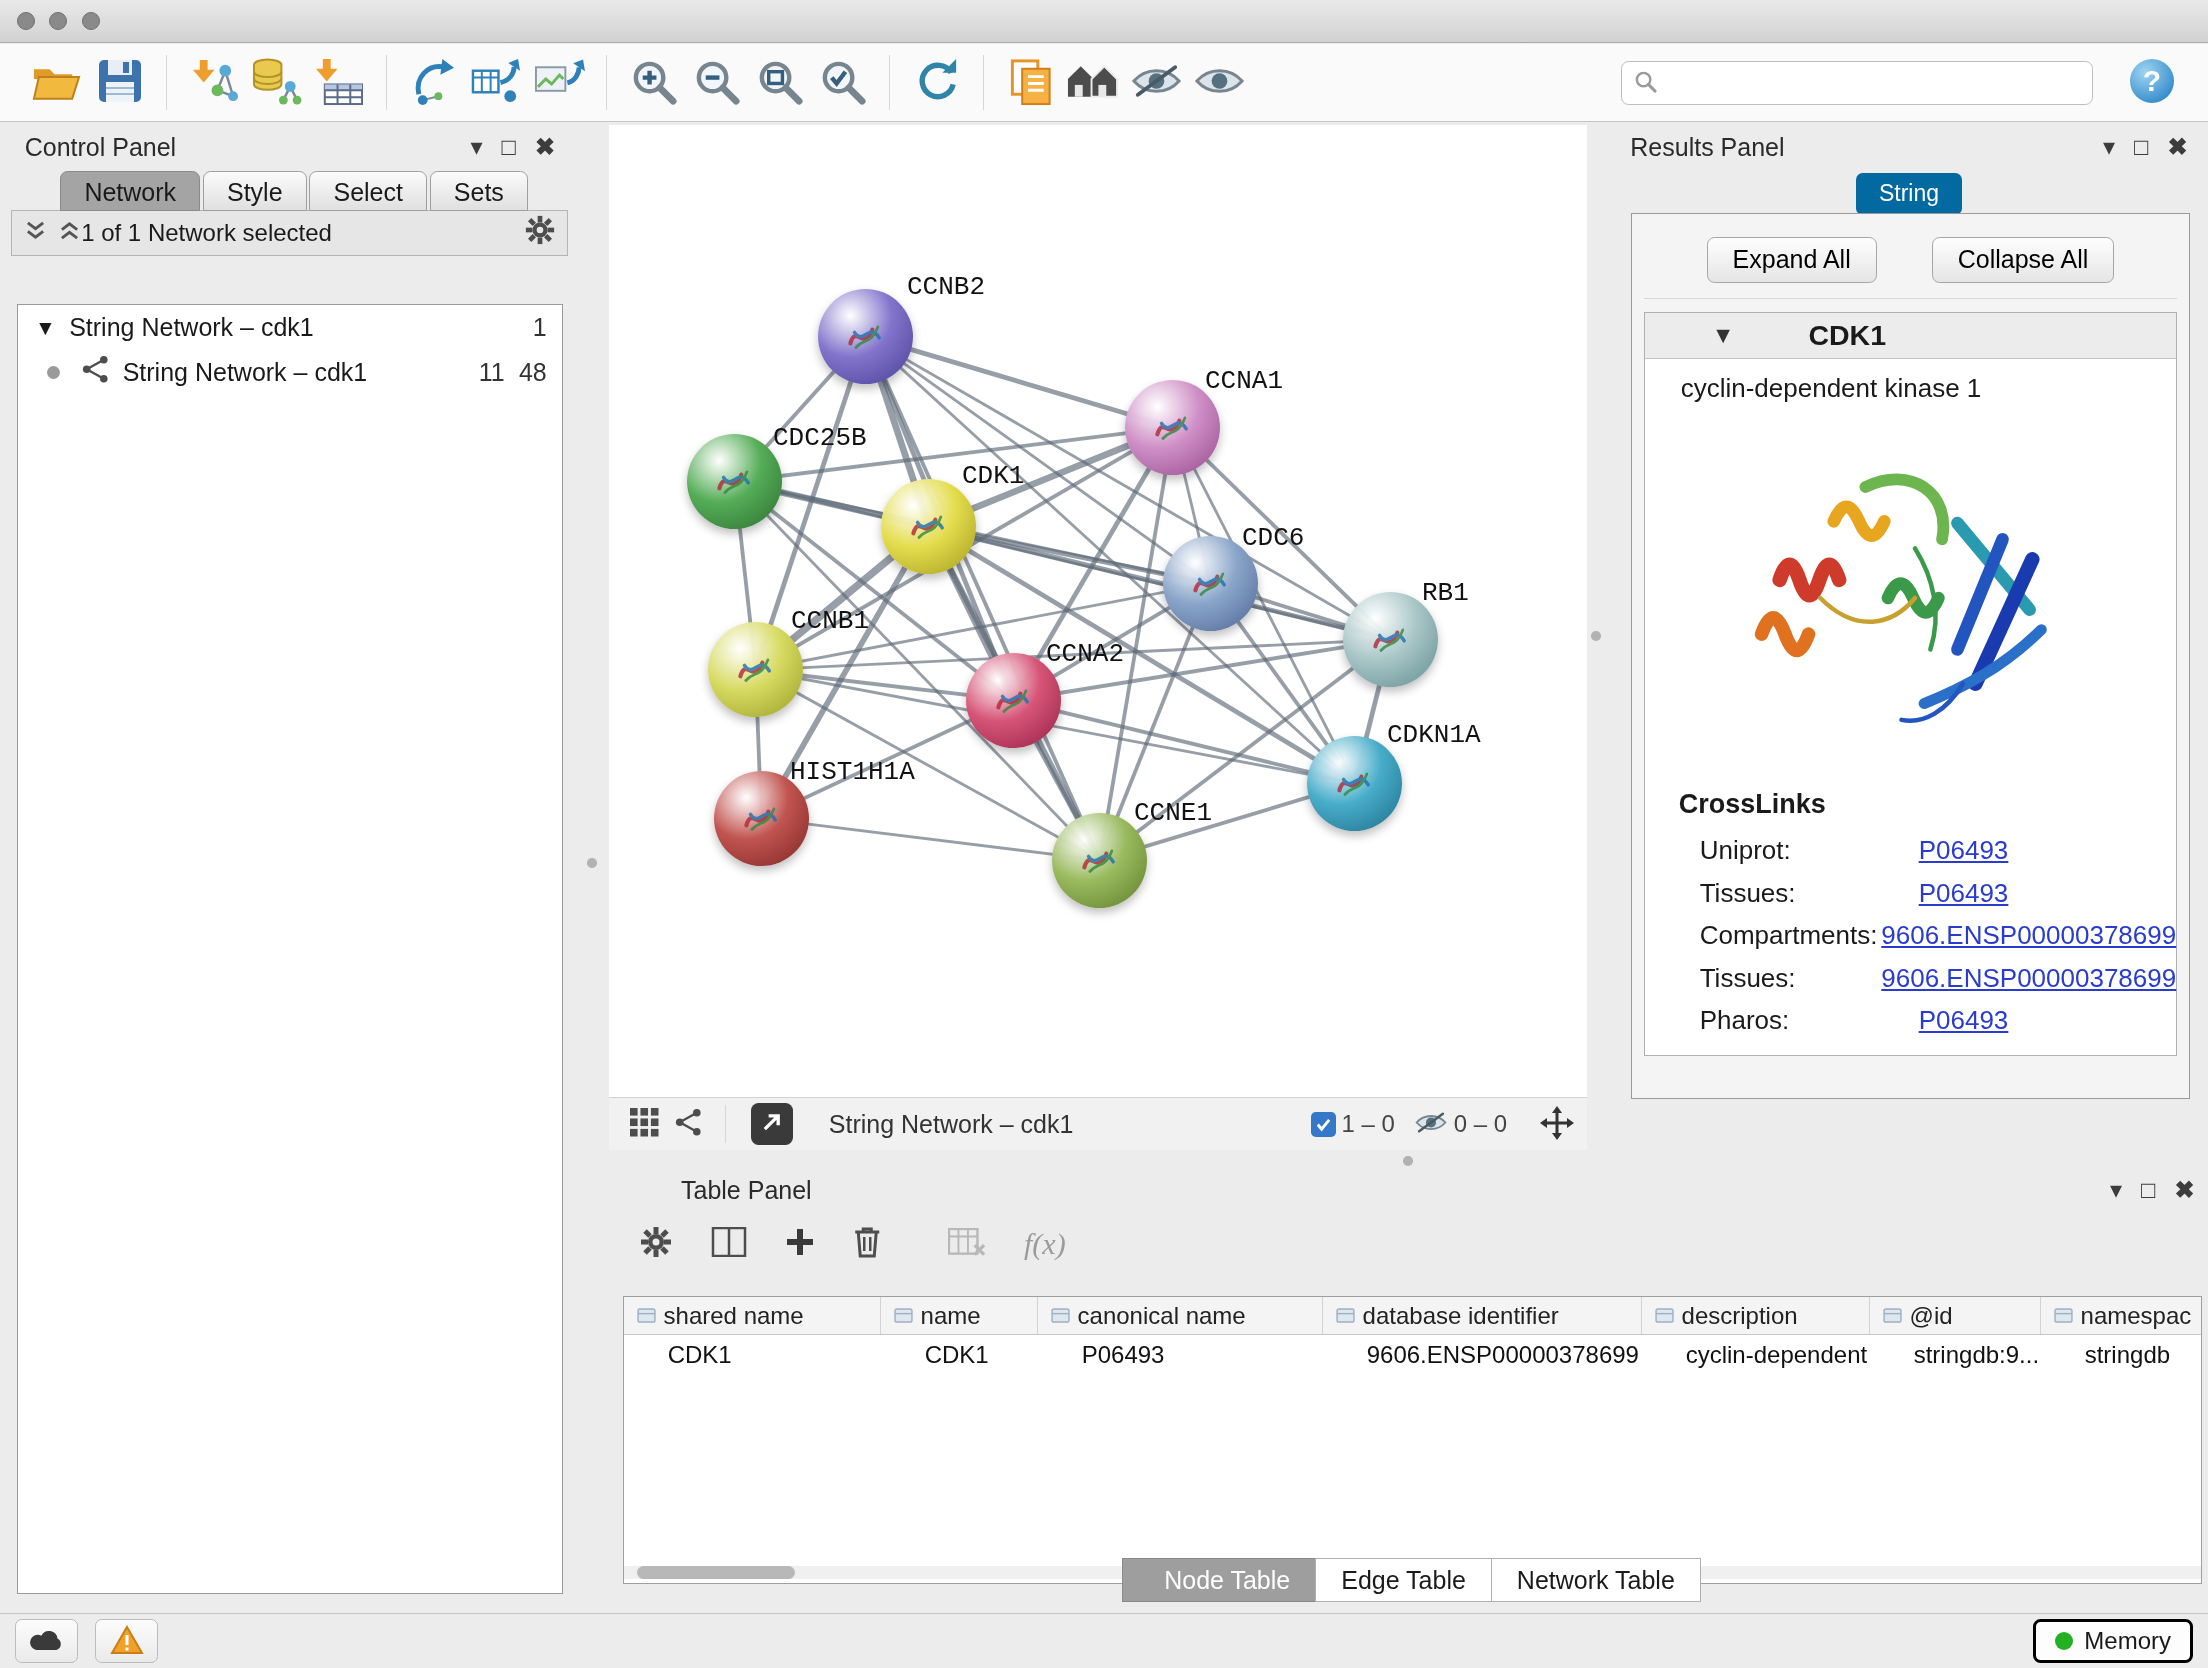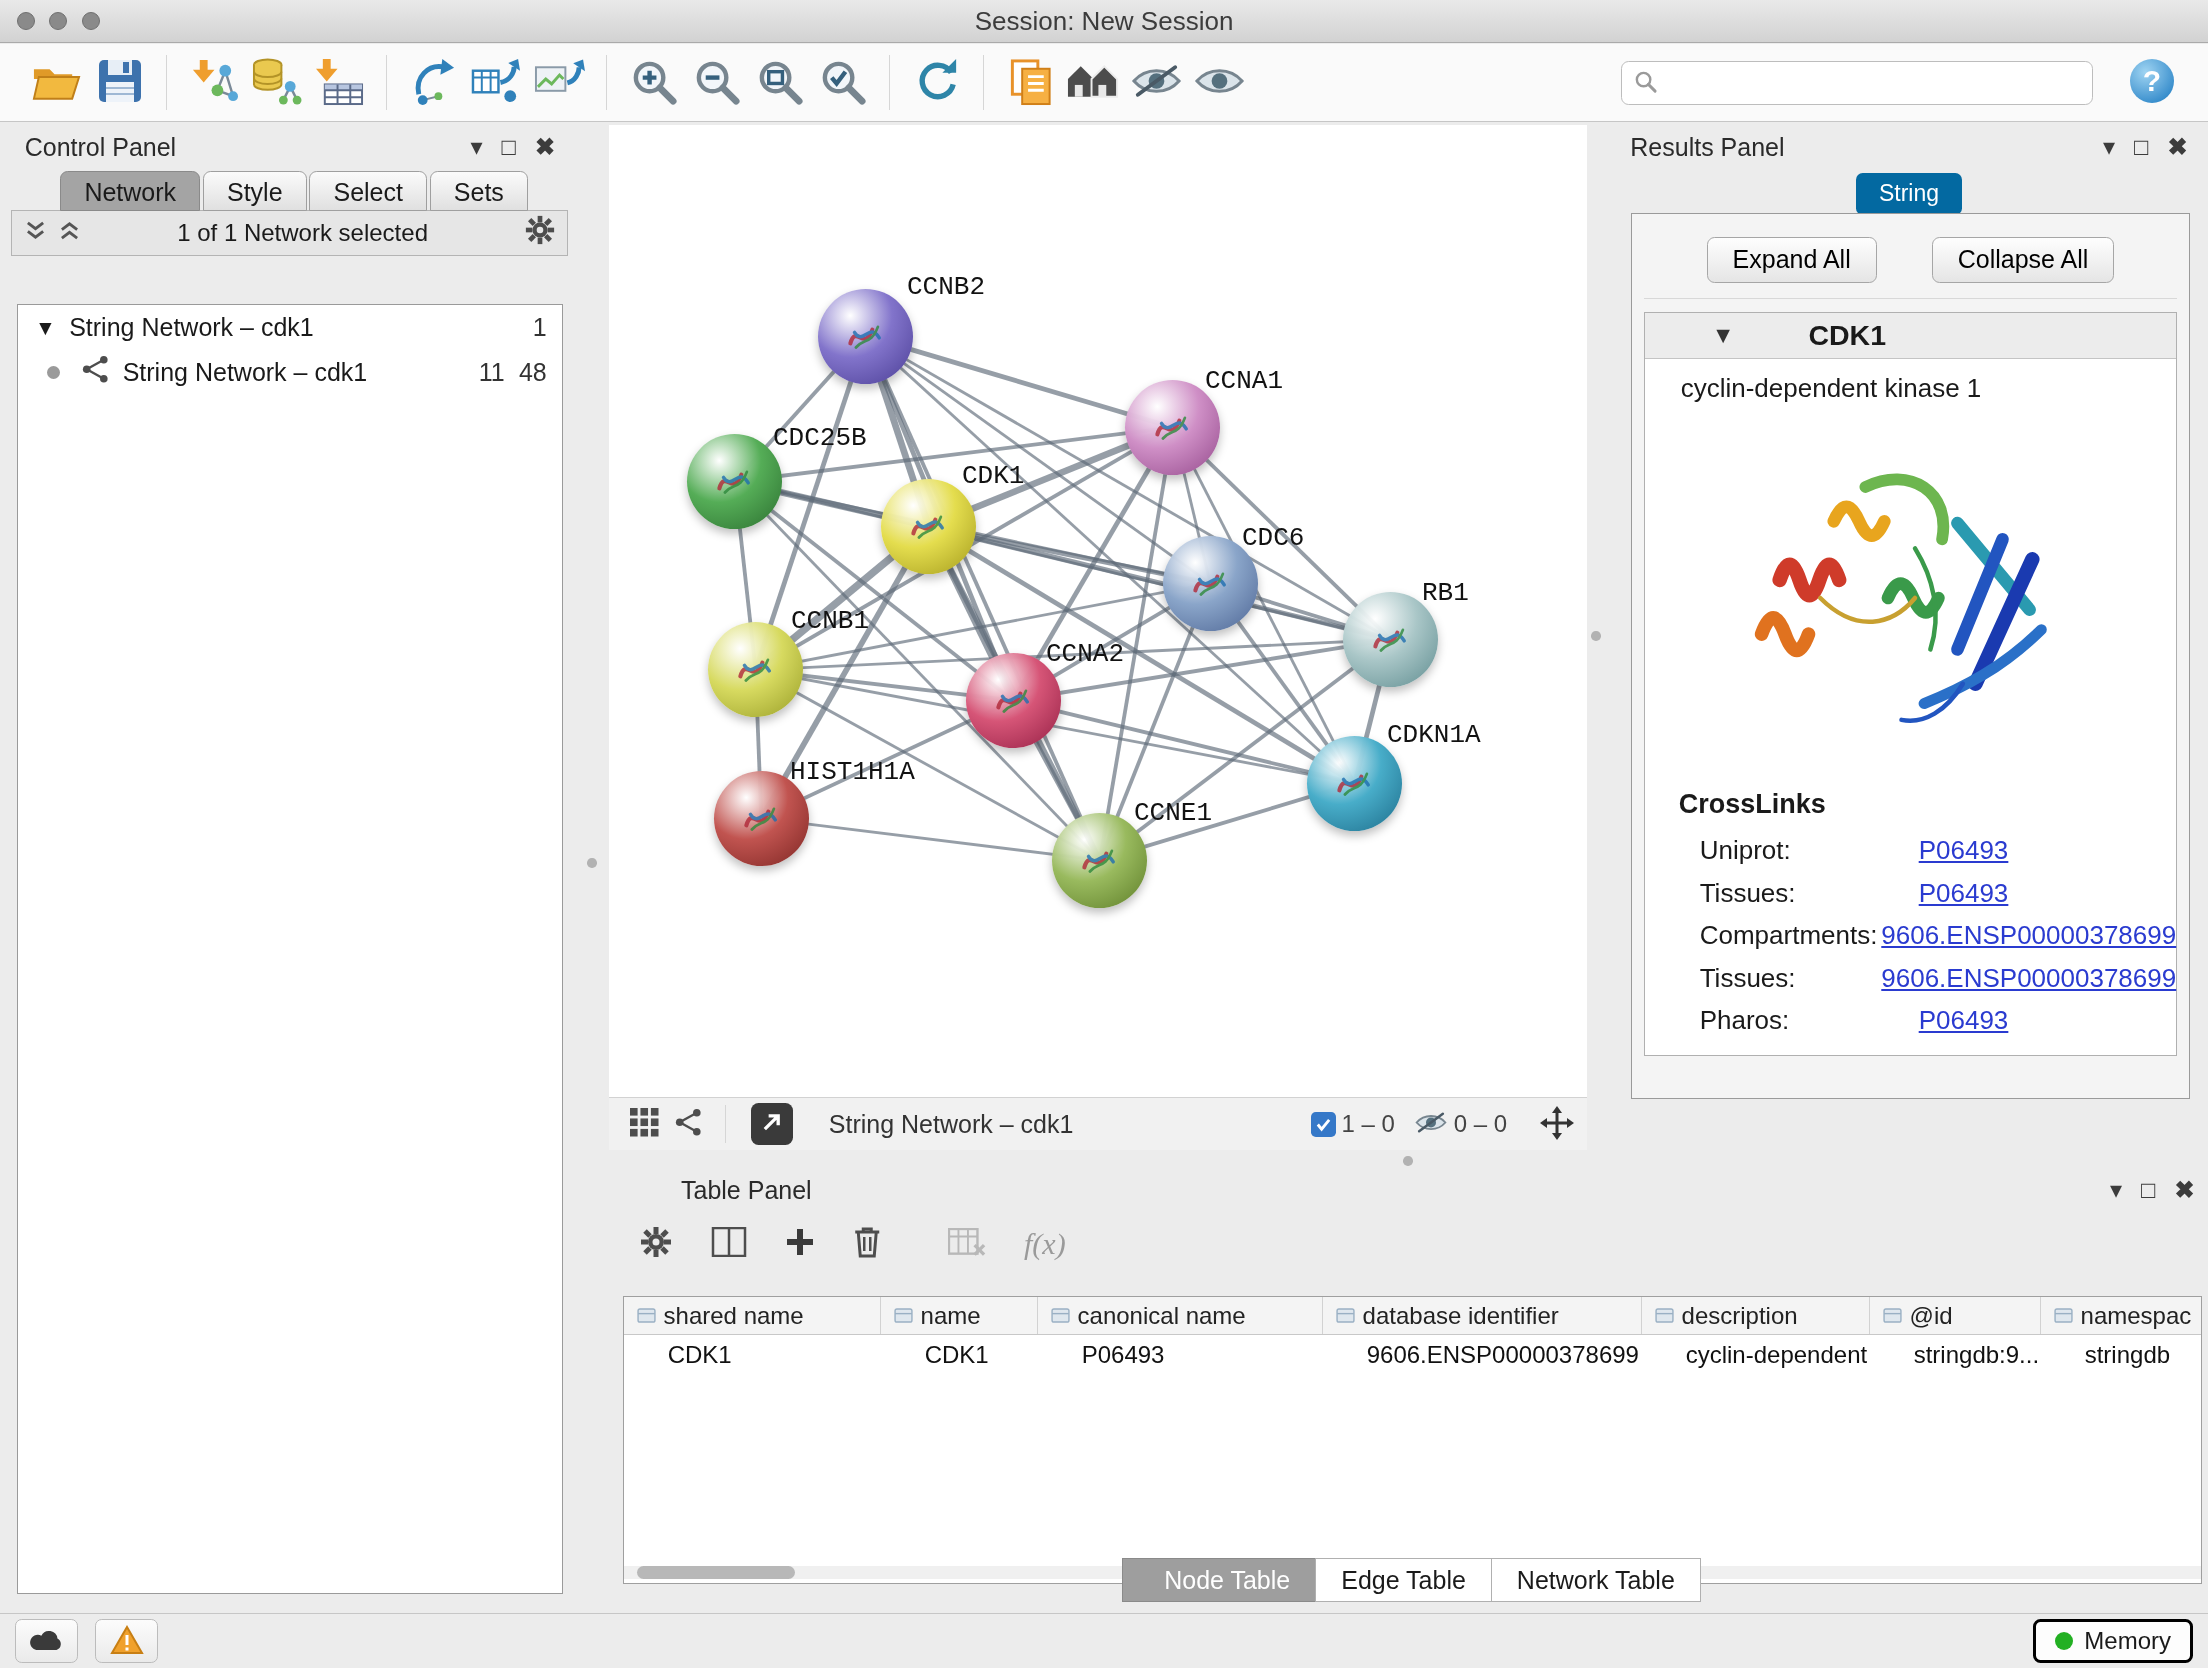"Session: New Session" div.win-title { html: <div>Session: New Session</div> -> none }
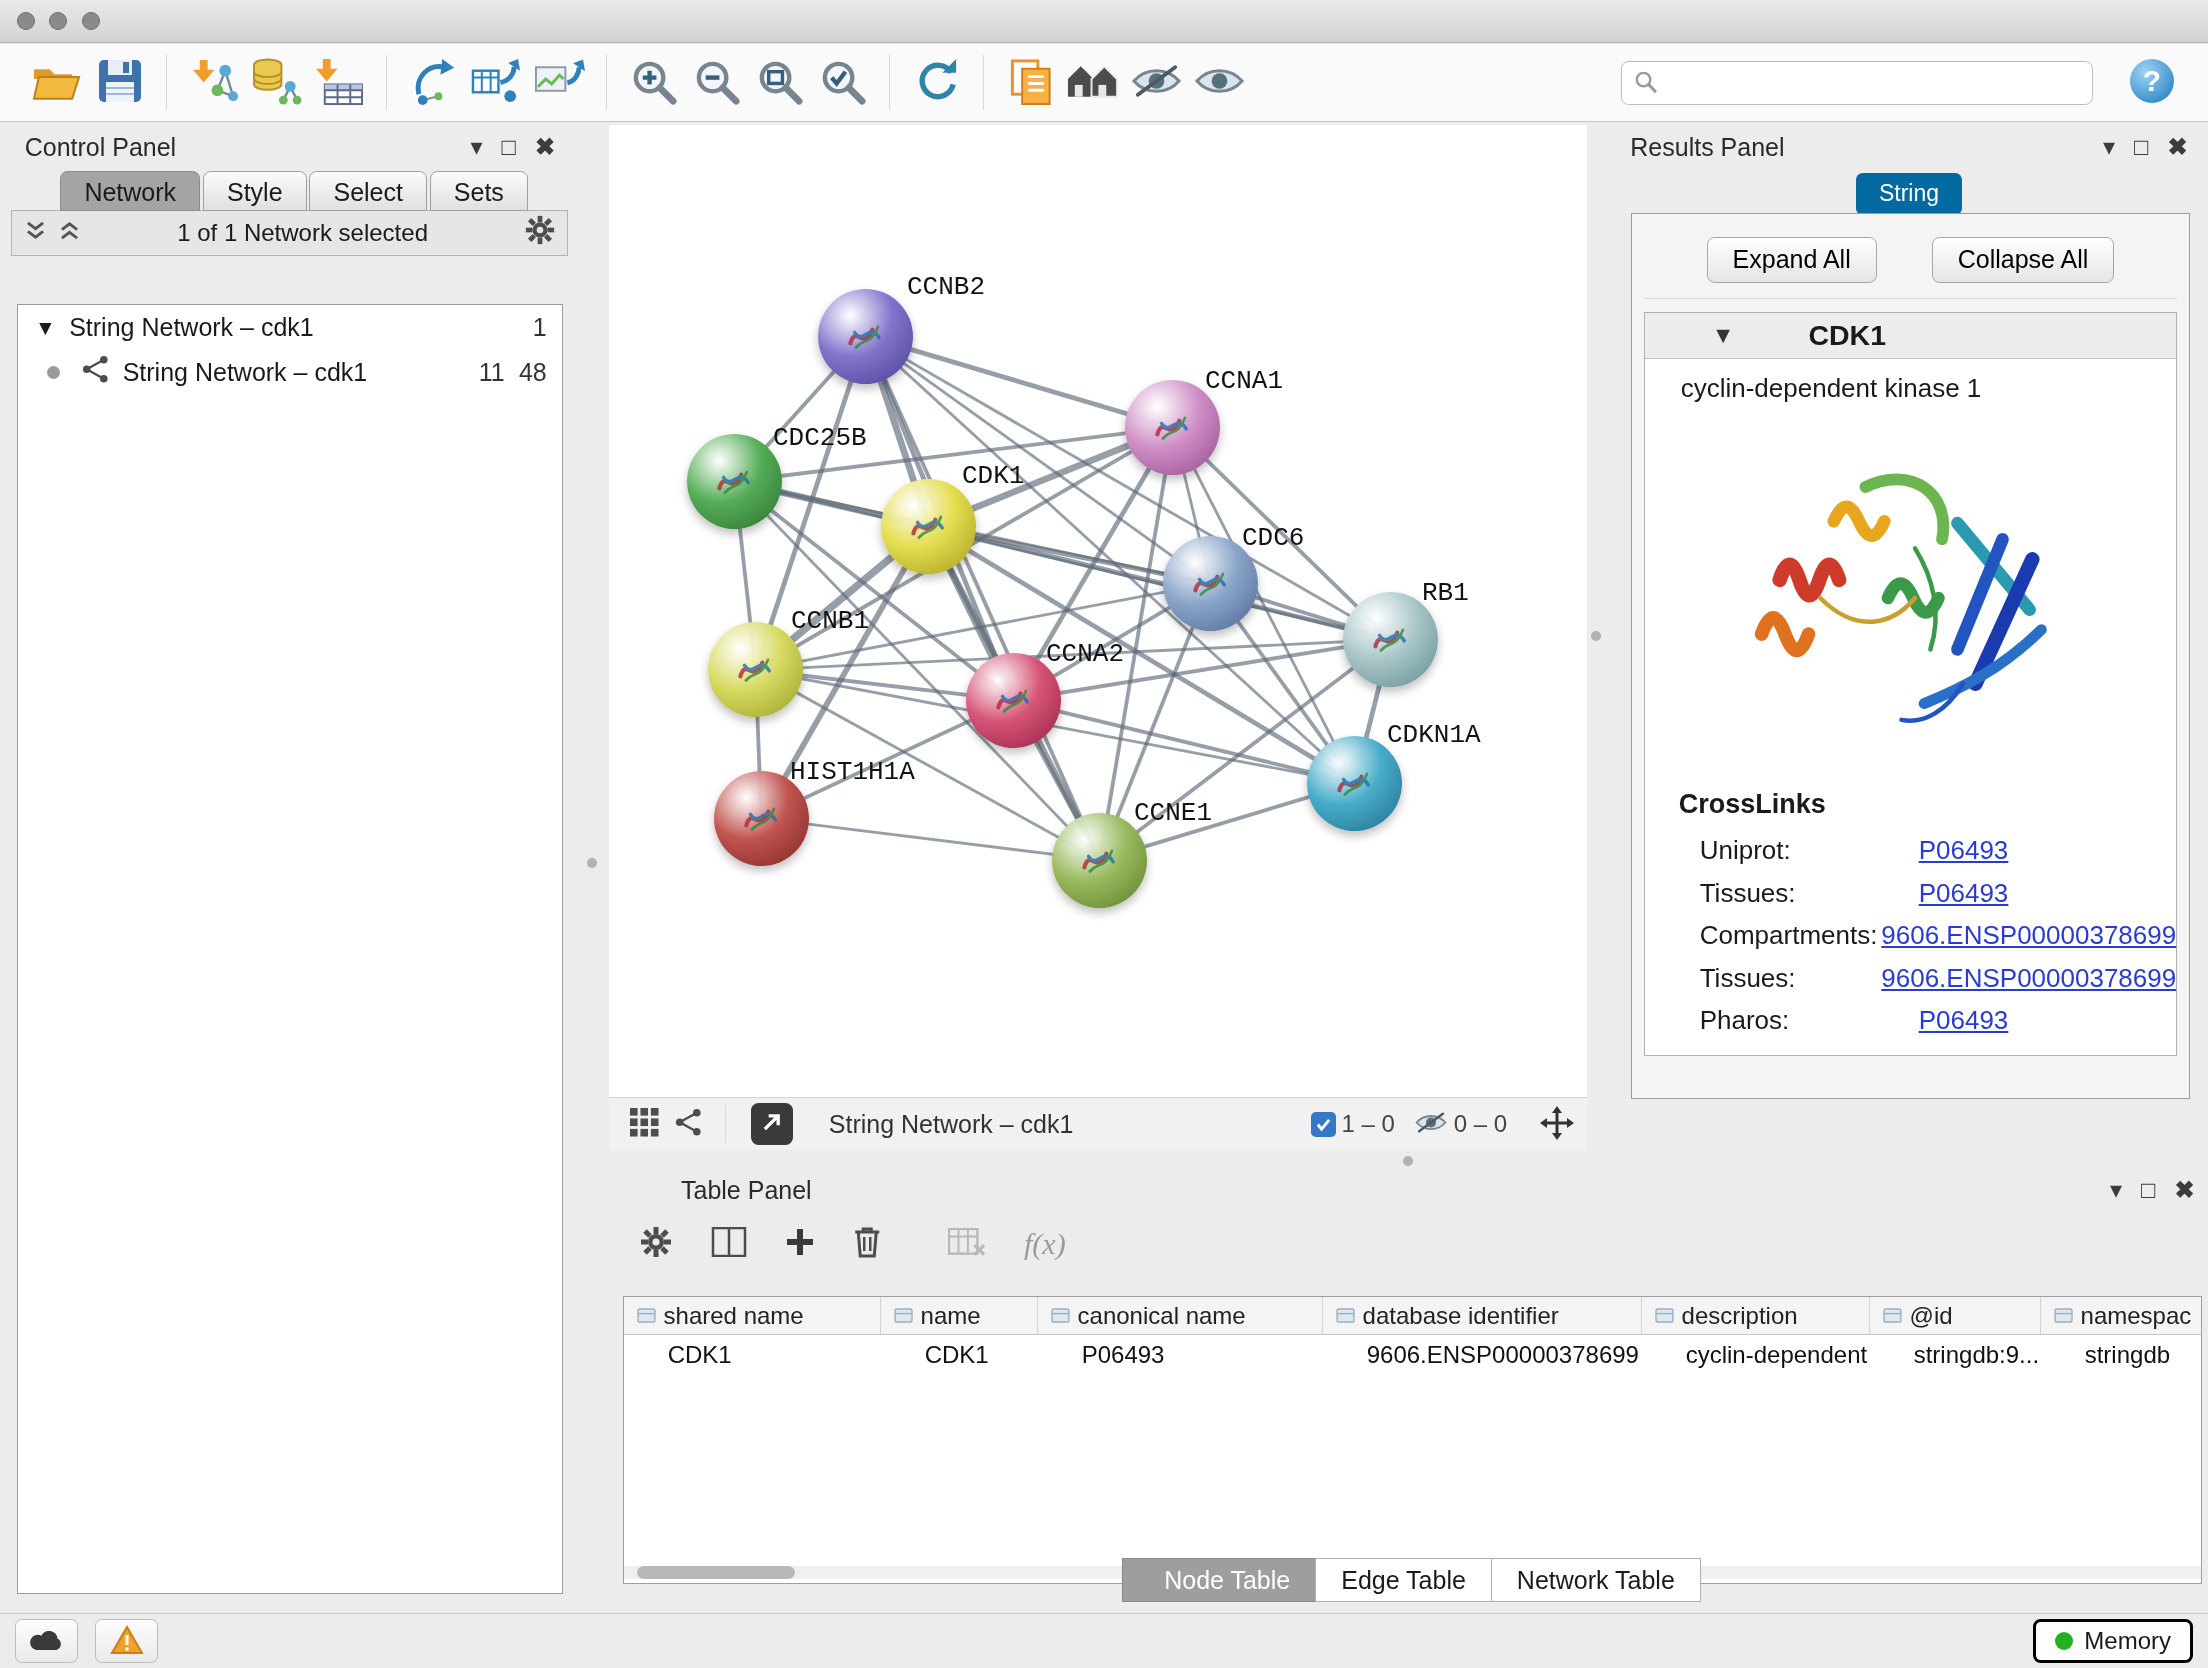"1 of 1 Network selected" .cp-status .label { text-align: center -> none }
